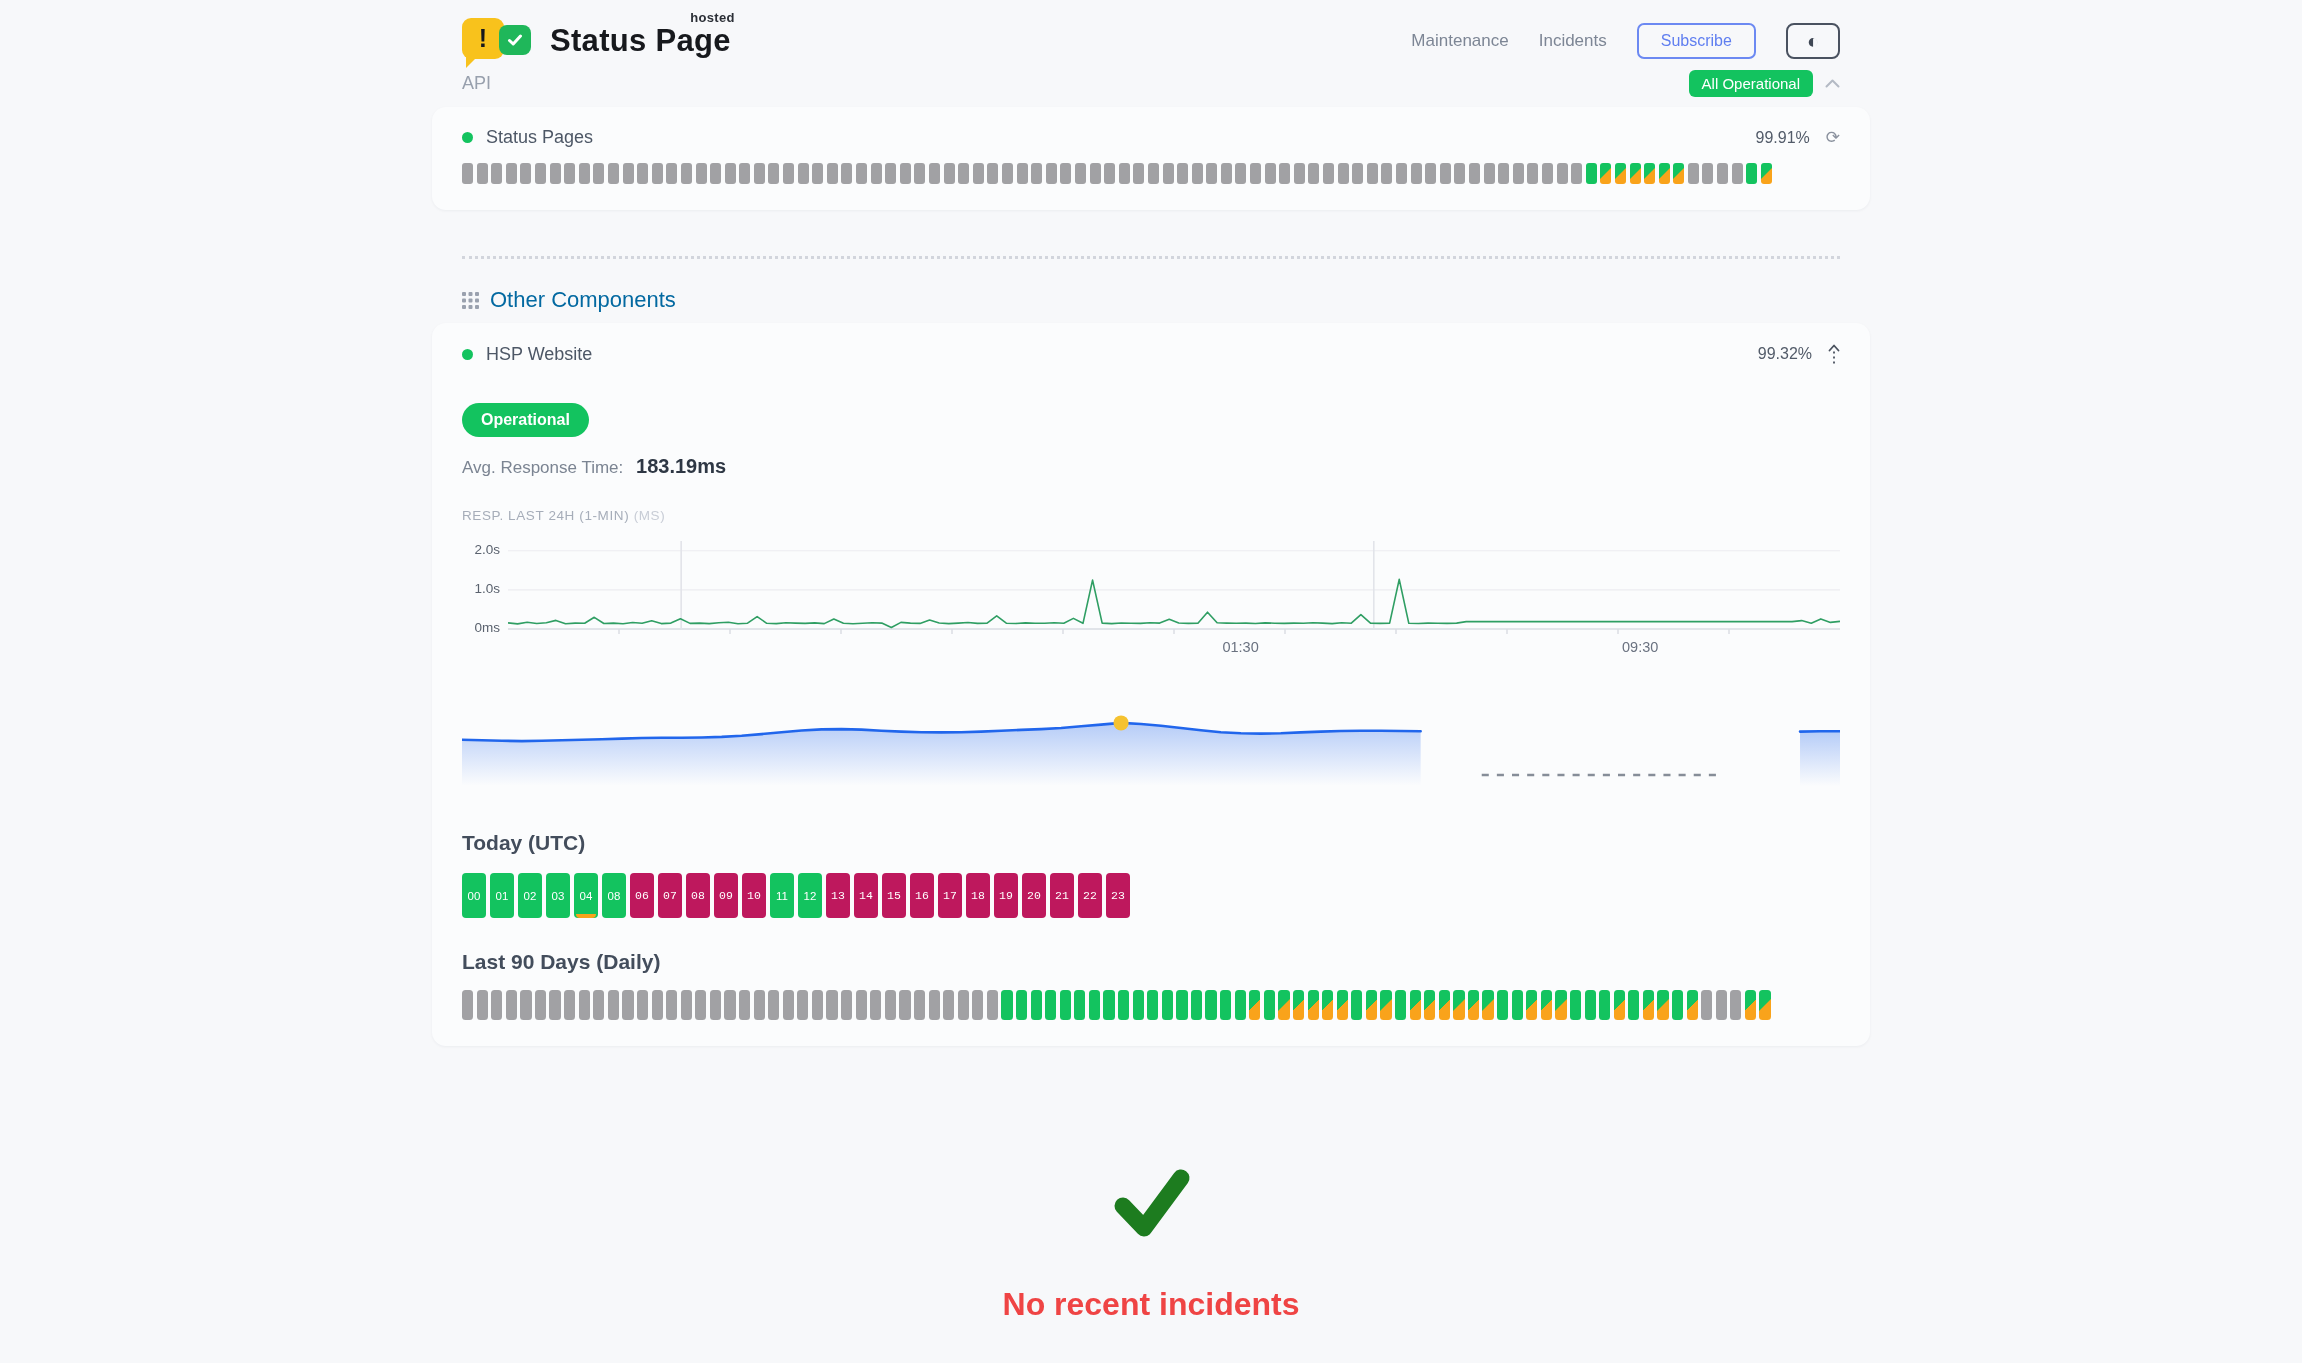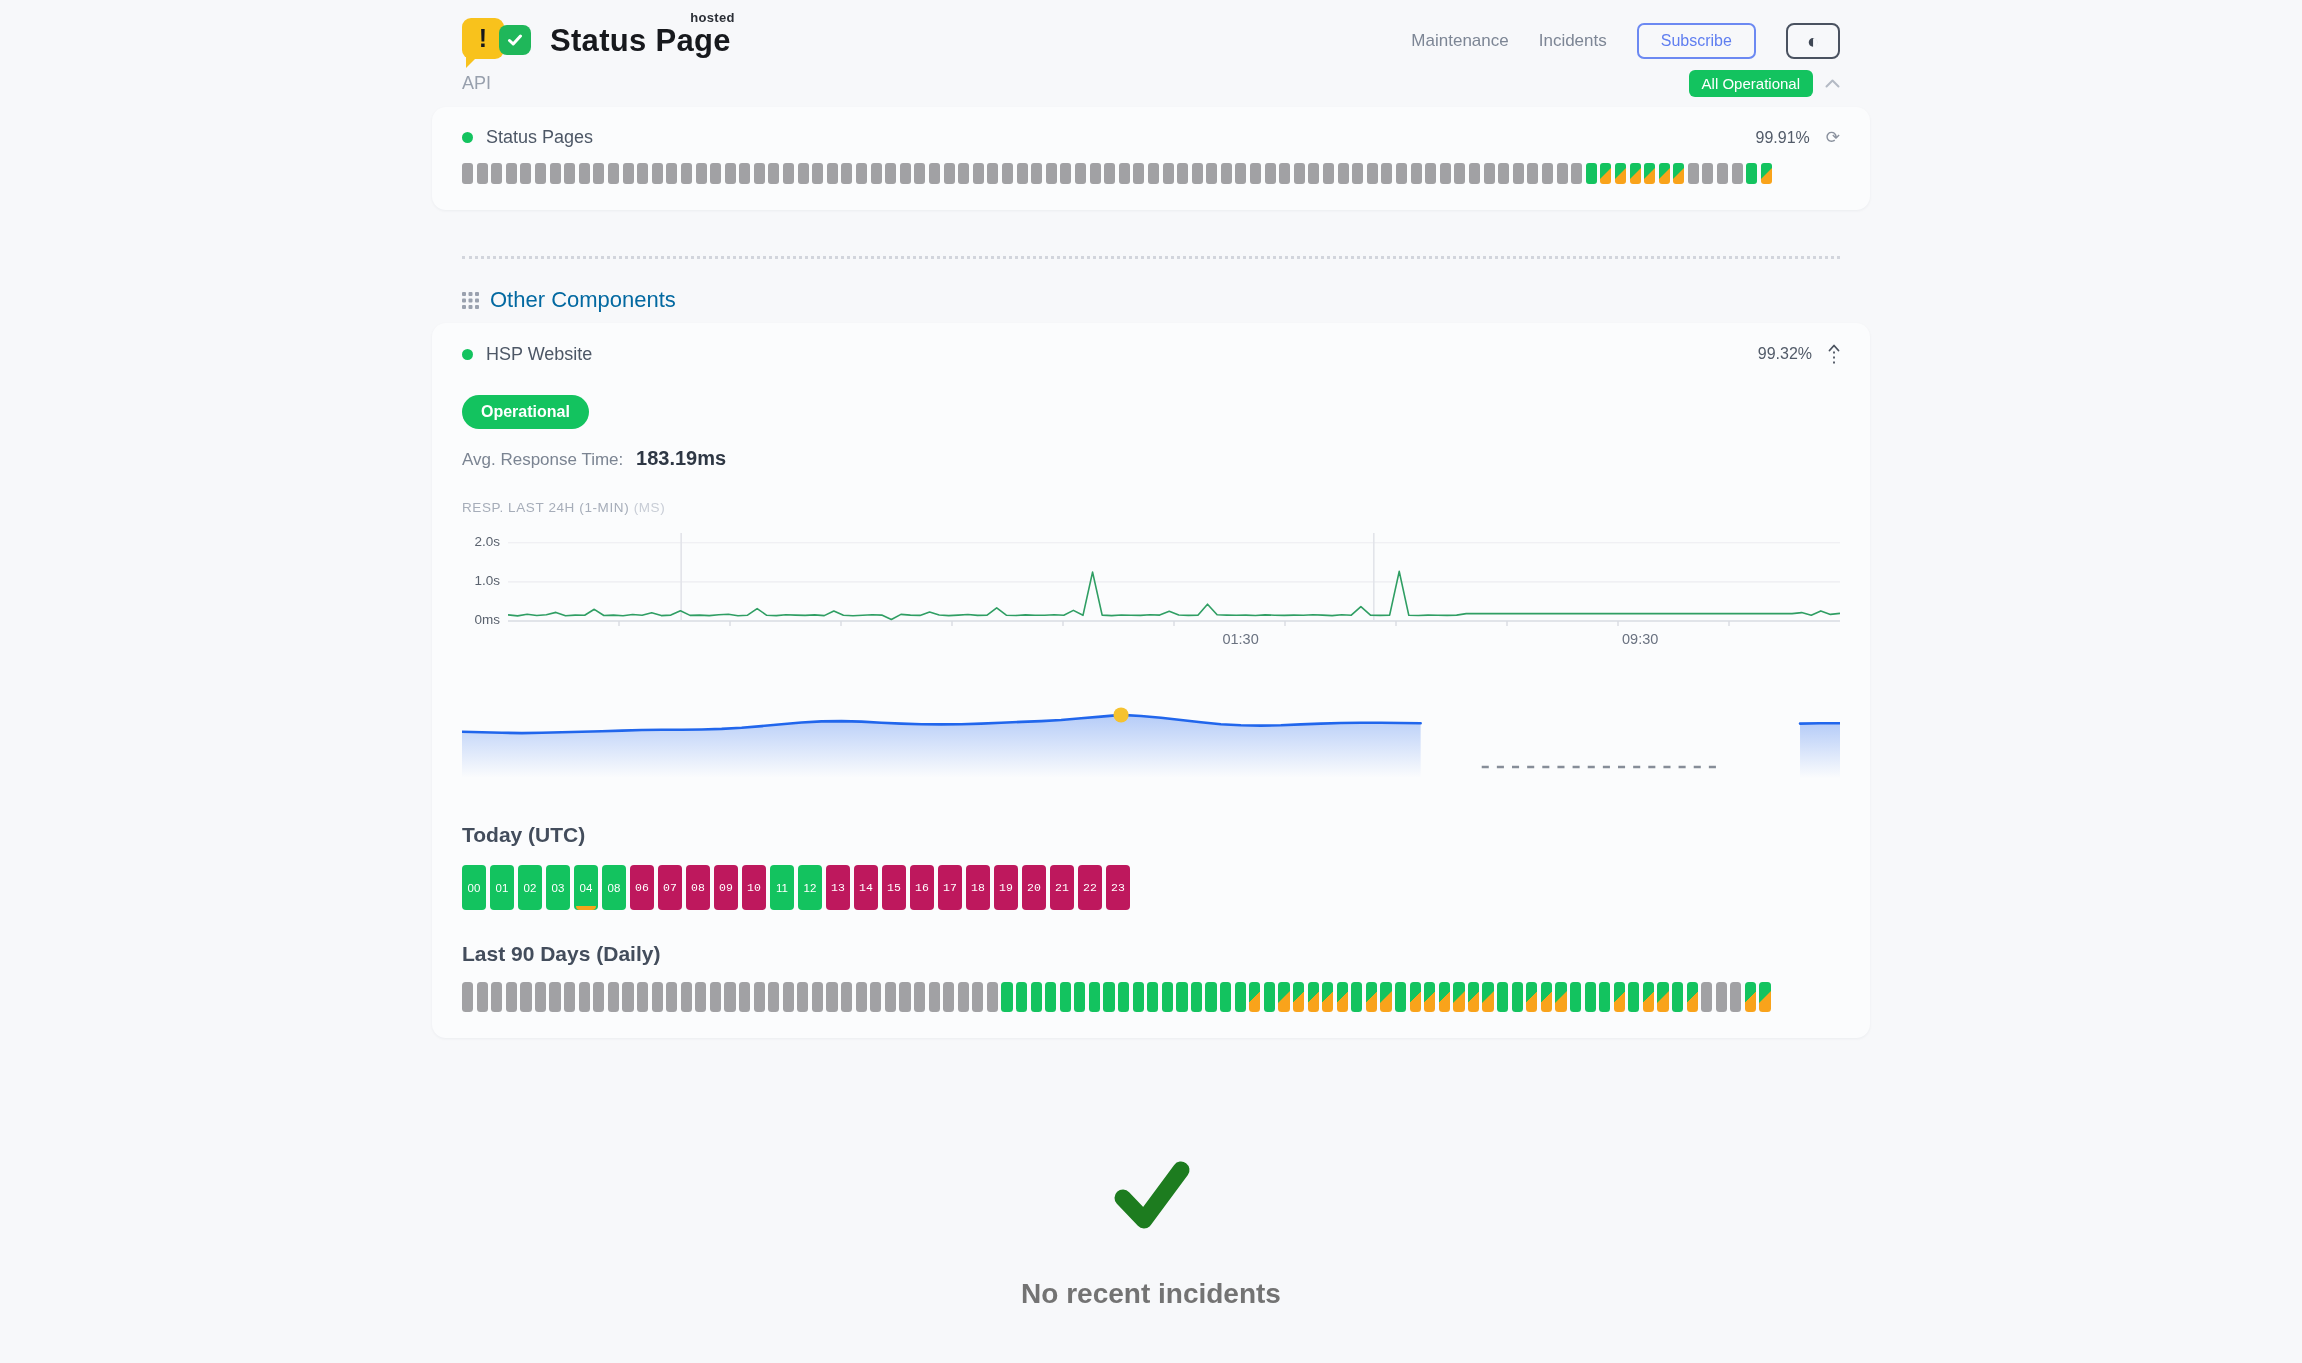"Operational" .badge-pill { margin-top: 30px -> 38px }
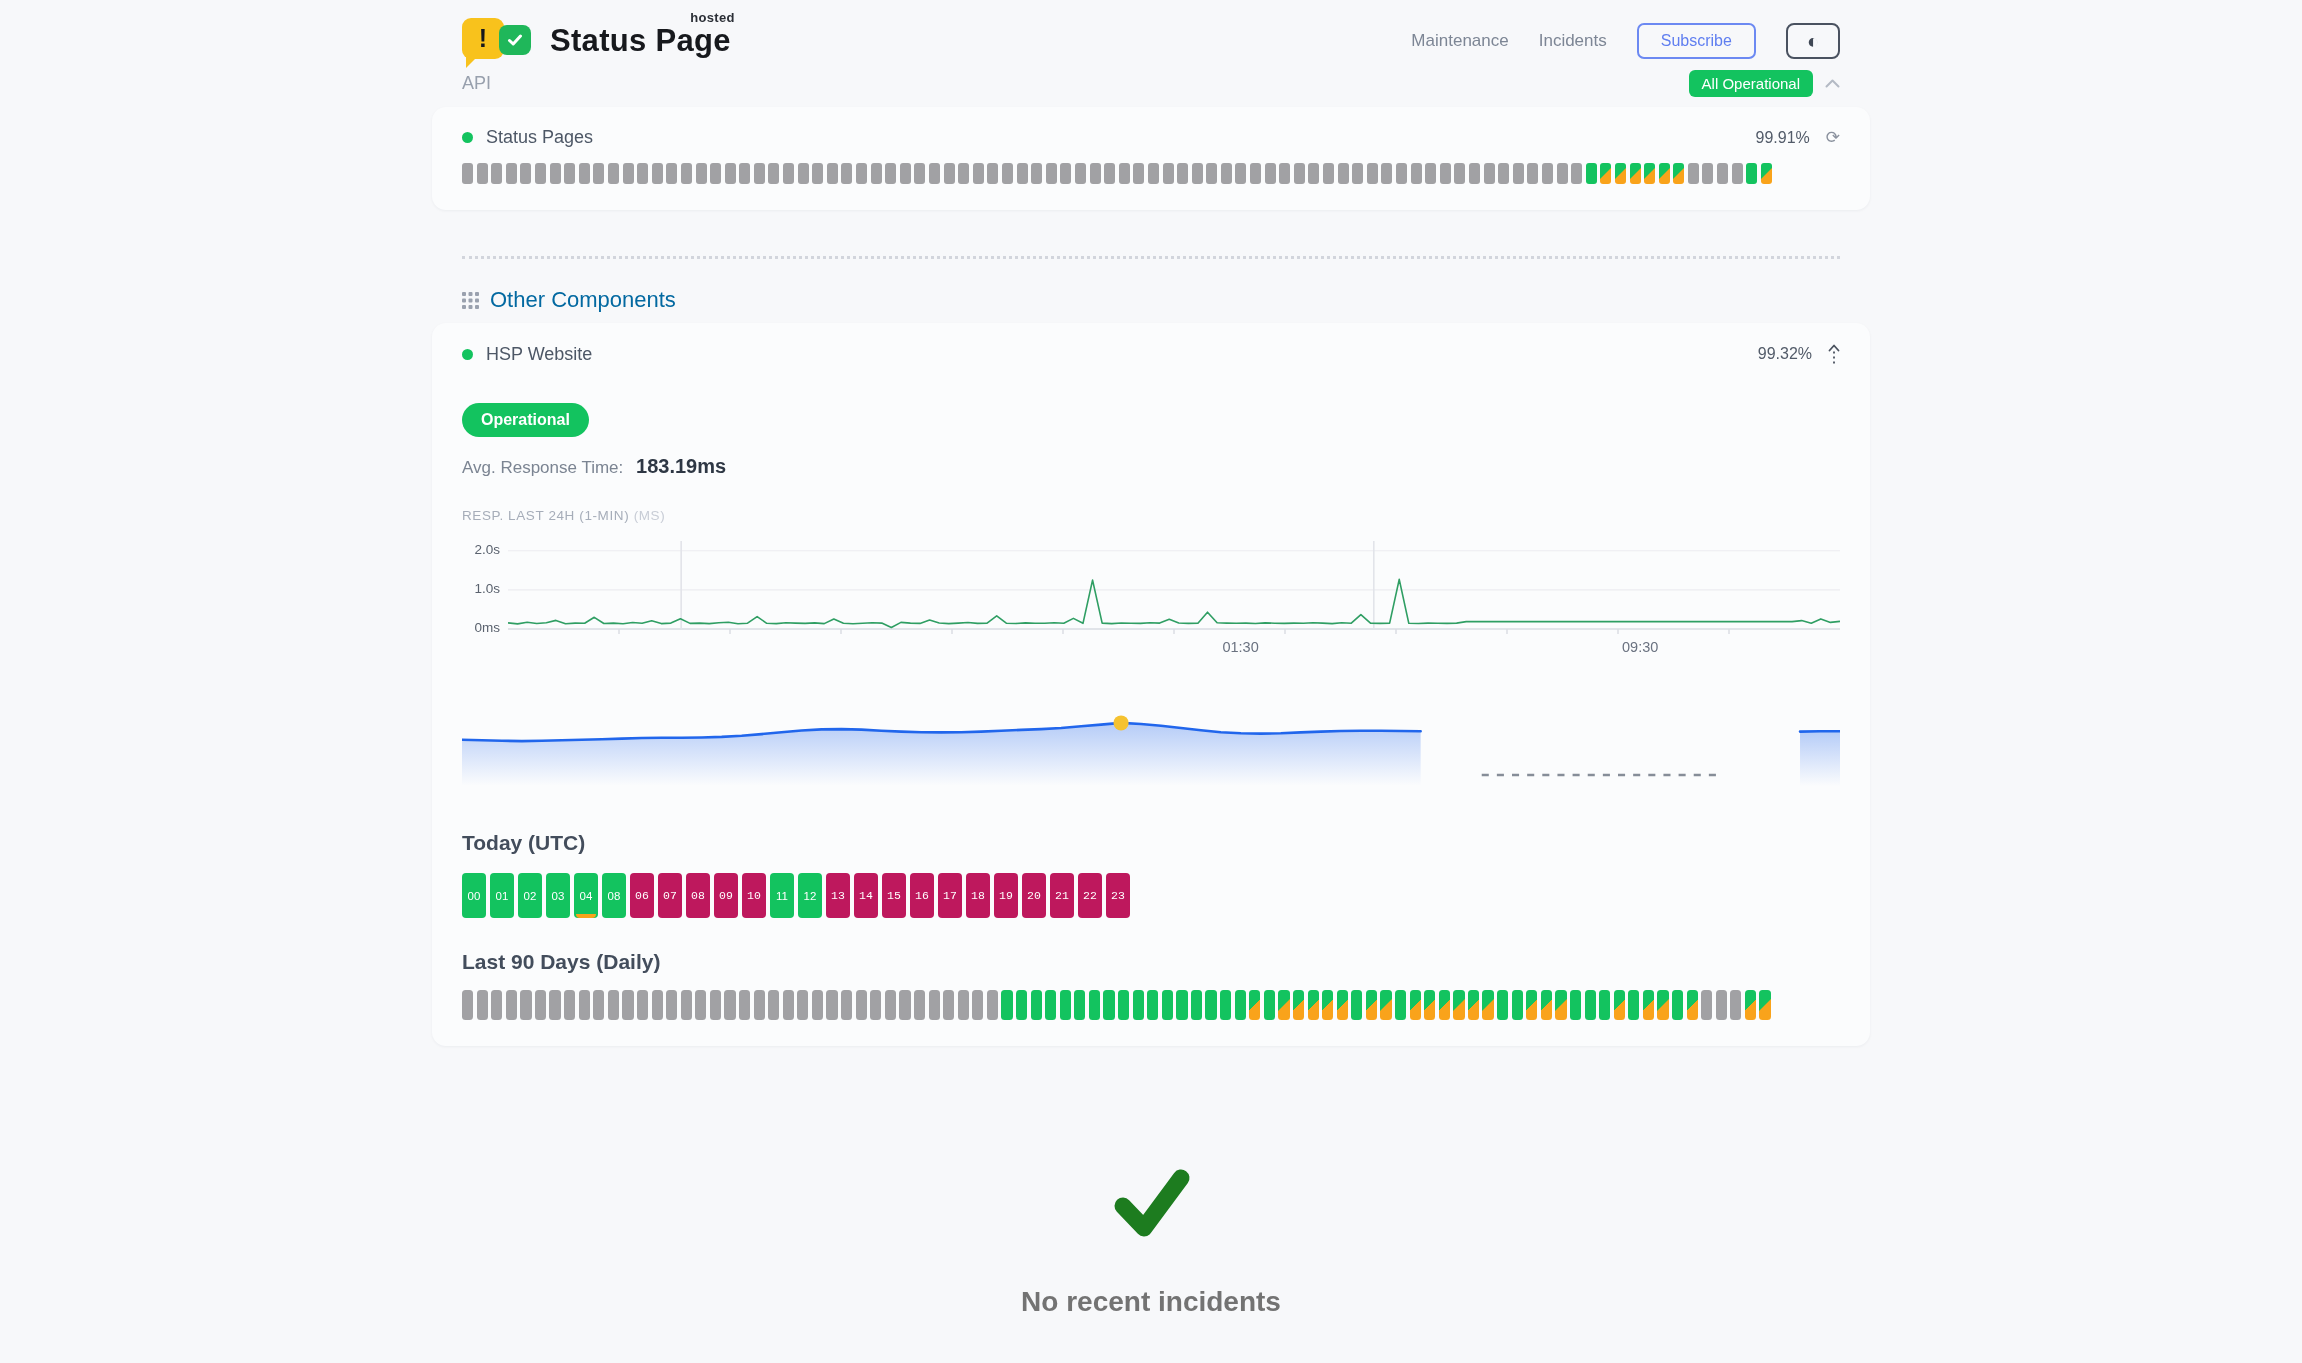"No recent incidents" .ni-title { color: #737373 -> #ef4444; font-size: 28px -> 32px }
